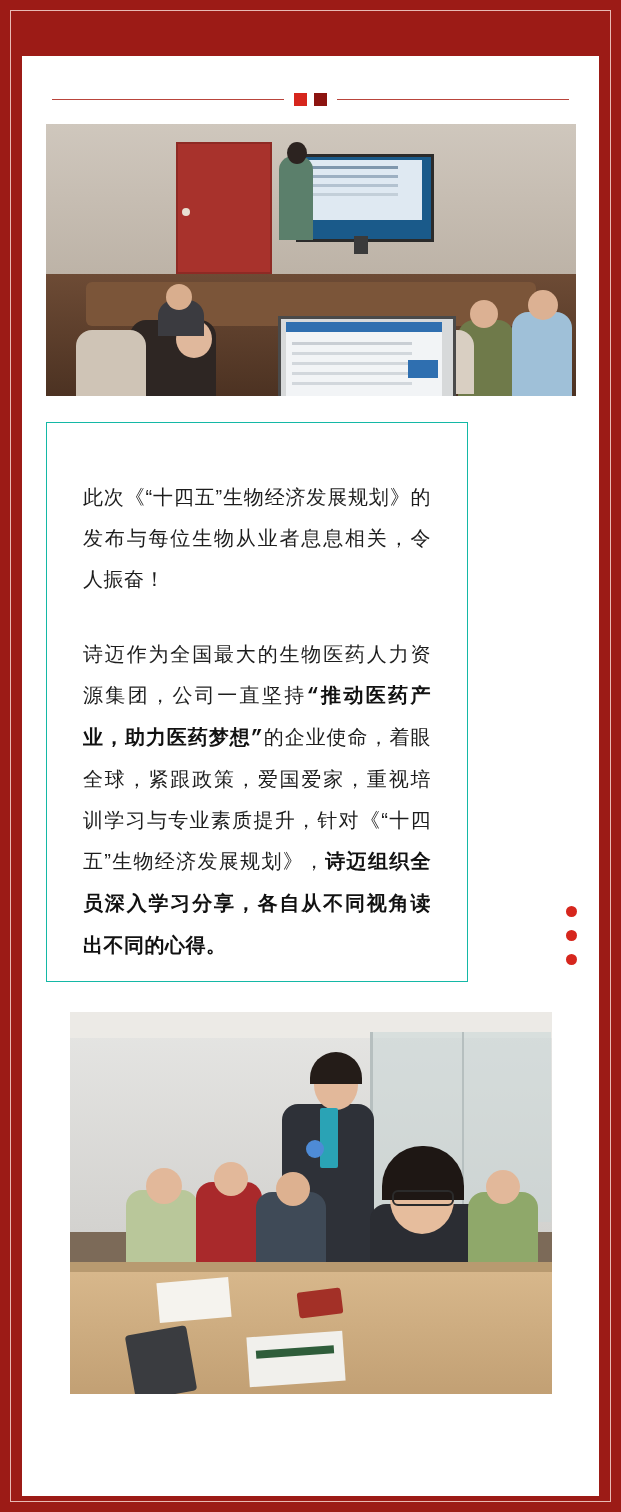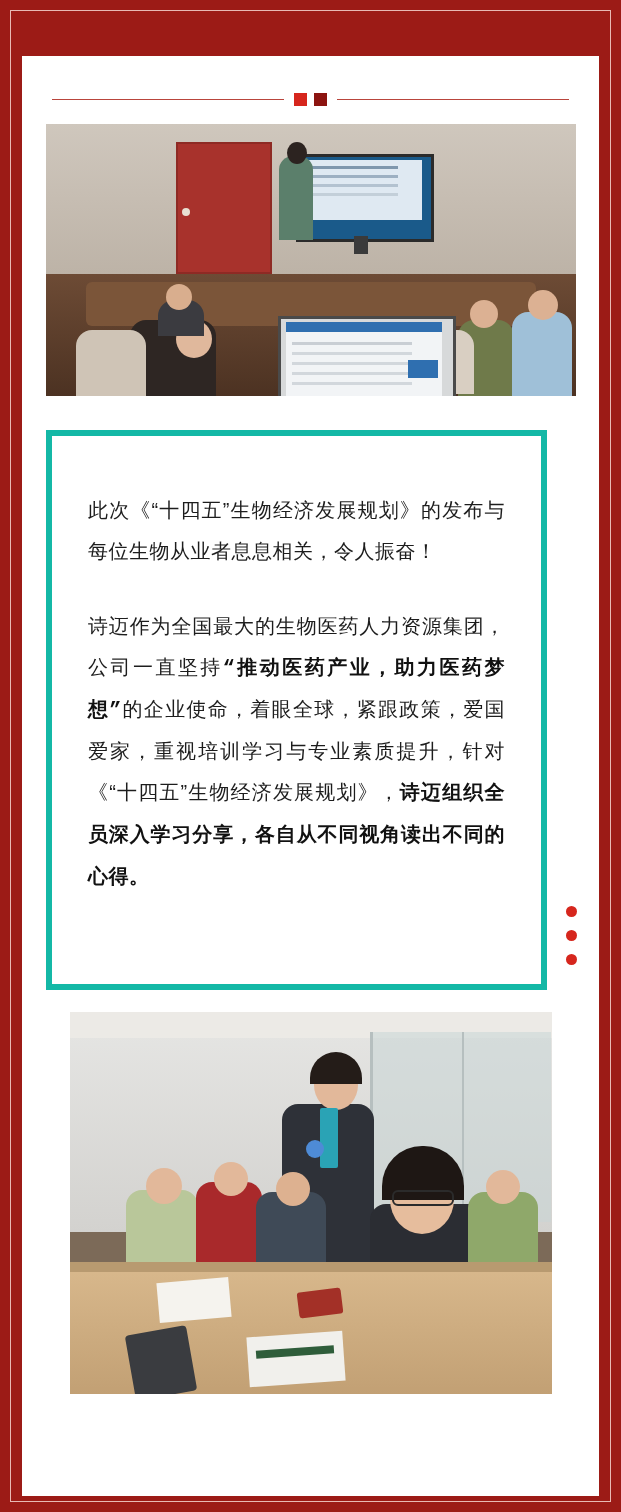"此次《“十四五”生物经济发展规划》的发布与每位生物从业者息息相关，令人振奋！" .text-card { border: 6px solid #14b8a6 -> 1px solid #14b8a6; margin-top: 8px -> none; width: 501px -> 422px }
